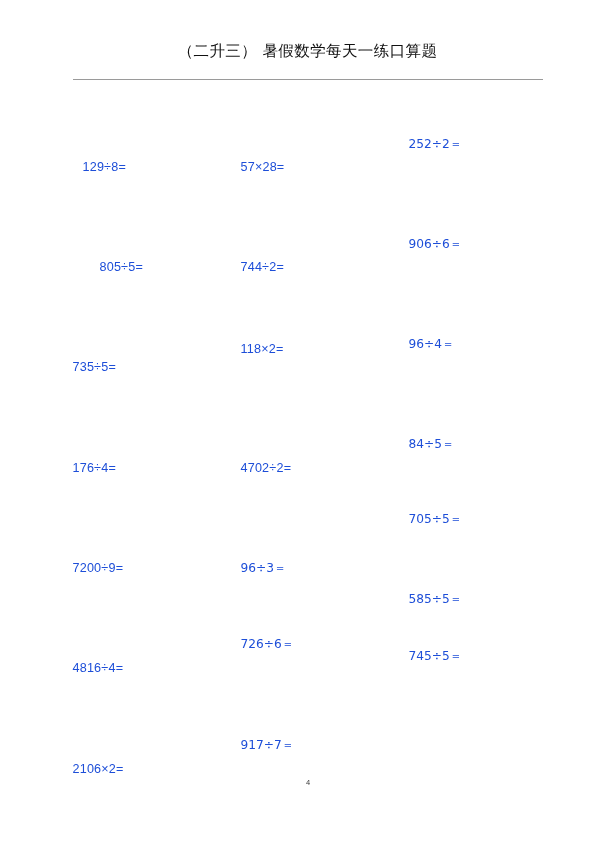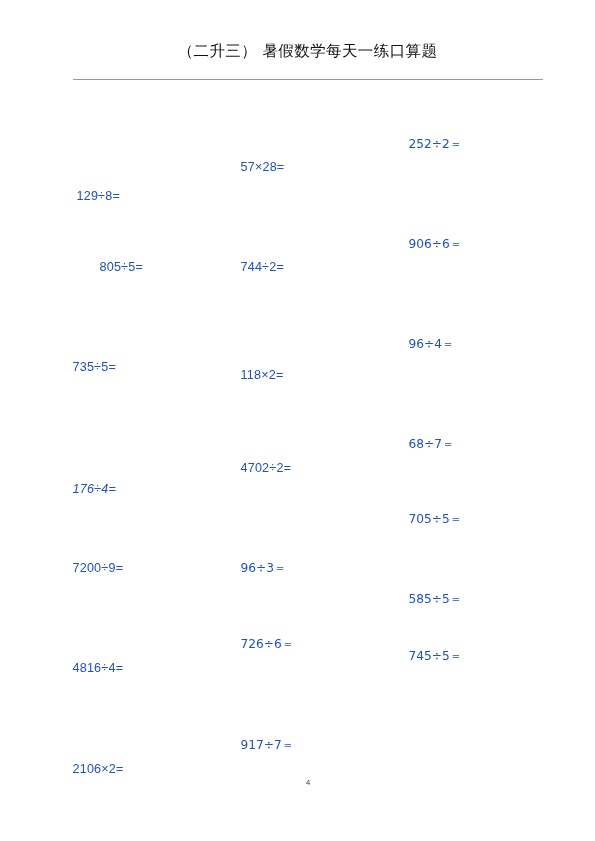"129÷8=" div.problem { left: 66px -> 72px; margin-top: 29px -> none }
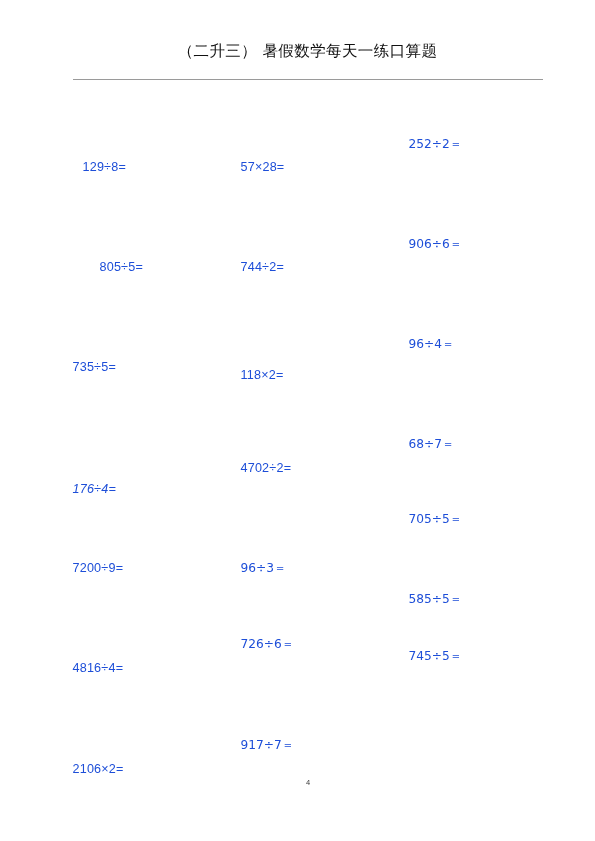"118×2=" div.problem { top: 368px -> 342px }
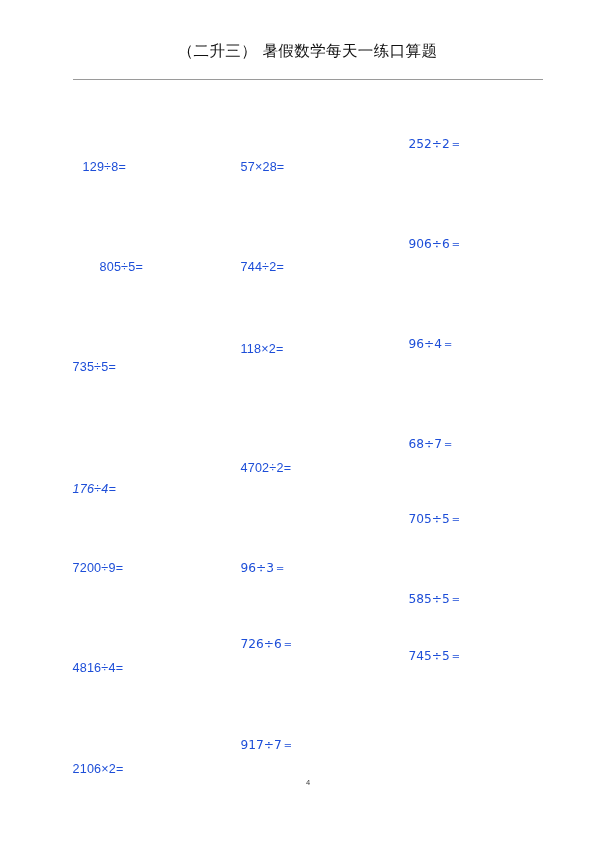"68÷7＝" div.problem { text: 68÷7 -> 84÷5 }
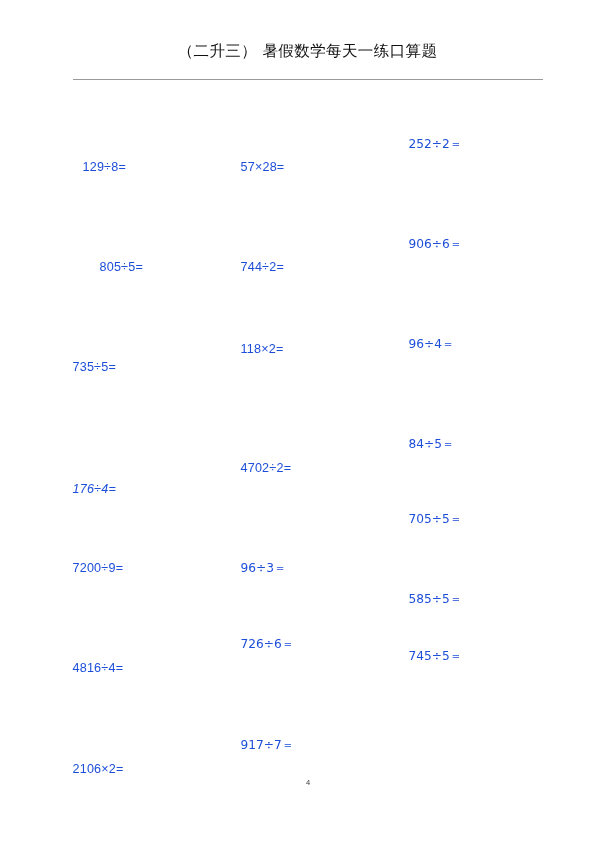"176÷4=" div.problem { font-style: italic -> none; top: 482px -> 461px }
